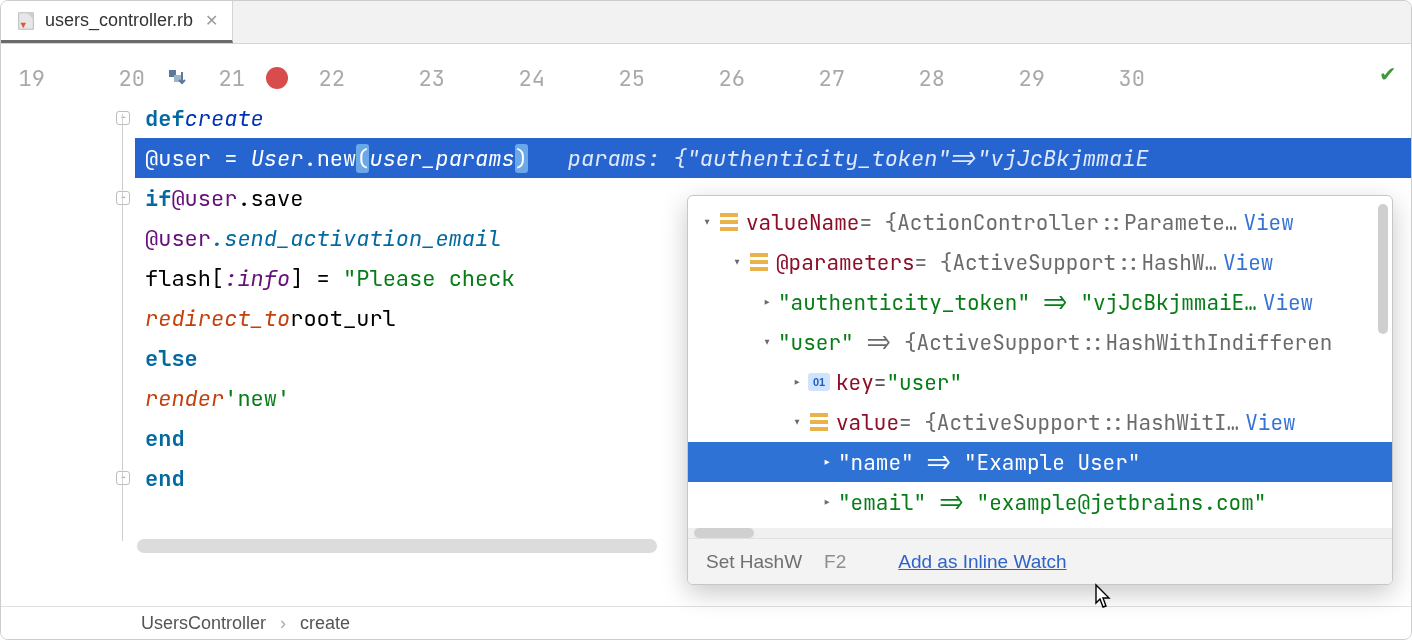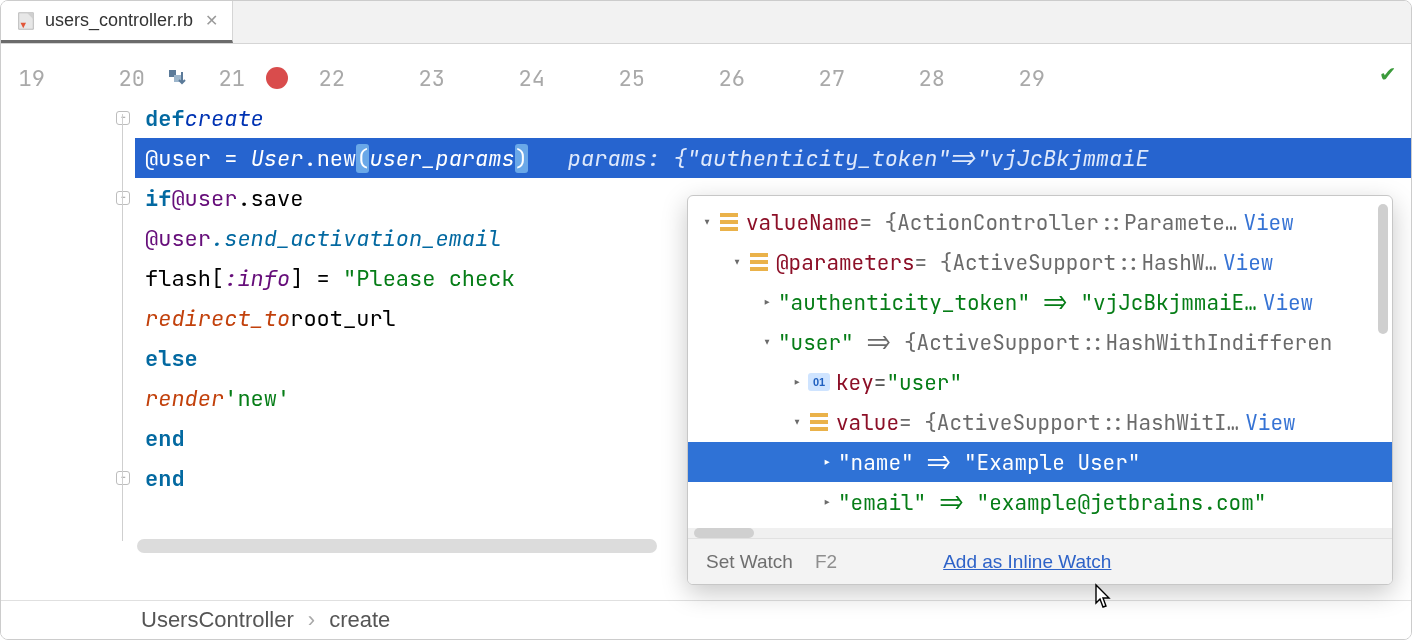"30" div.line-row { html: none -> <div> <span>30</span> <span></span> </div> }
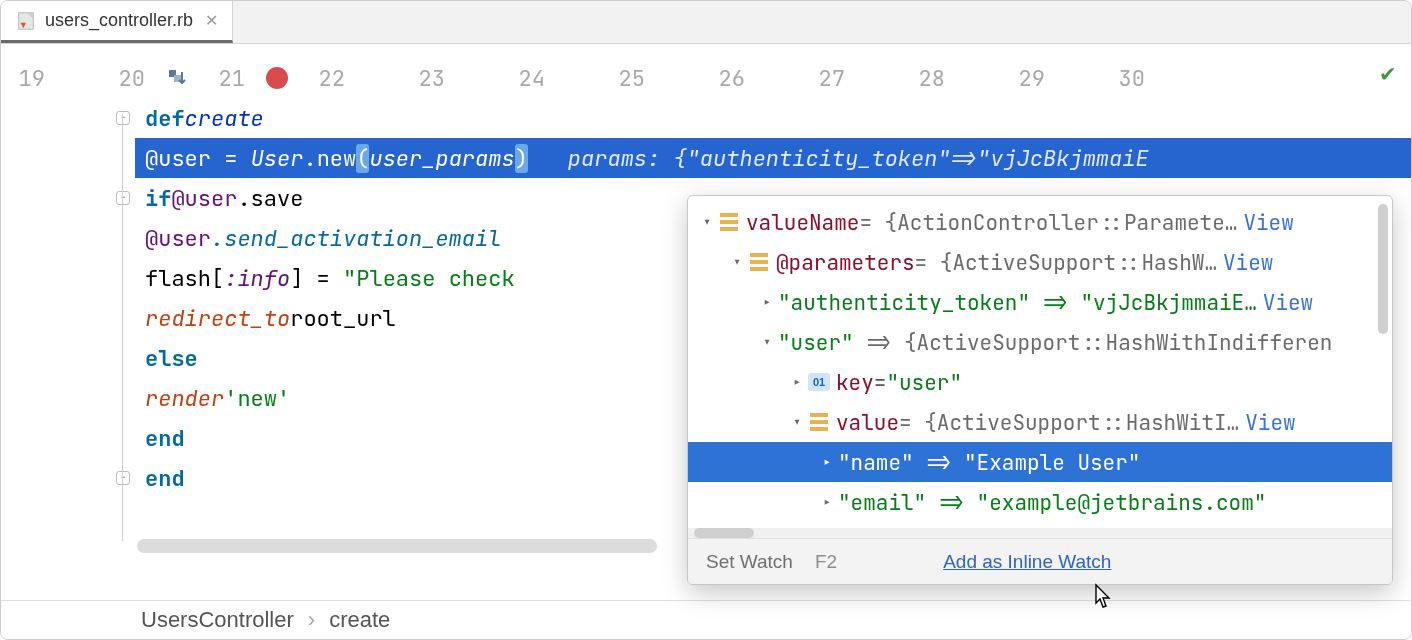"Set Watch" span.setval { text: Watch -> HashW }
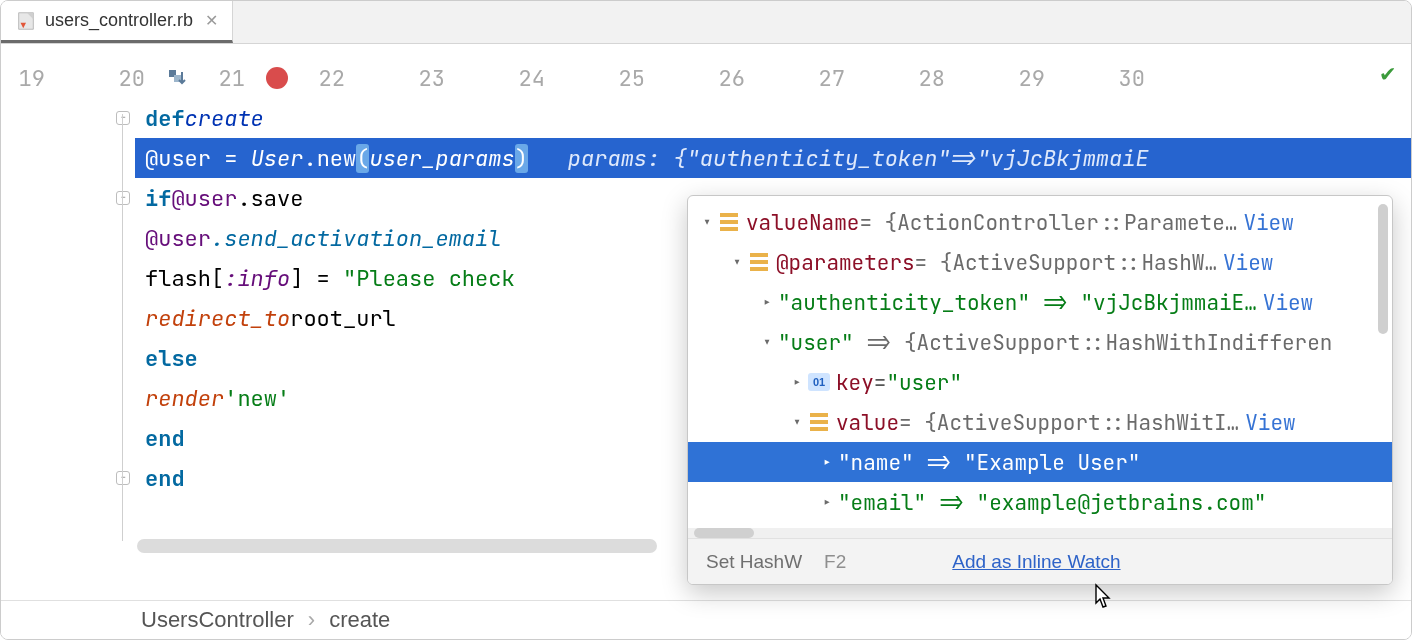"Add as Inline Watch" .popup-footer .add-watch { margin-left: 84px -> 30px }
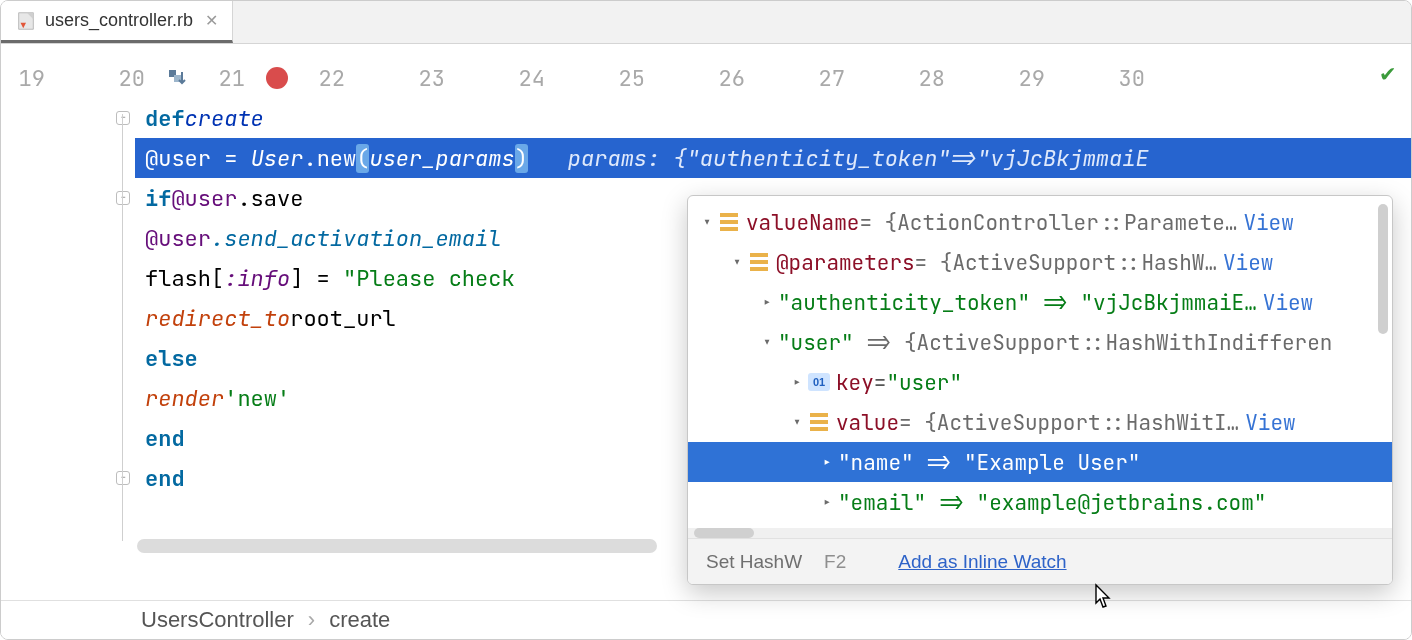"UsersController" .breadcrumb { font-size: 22px -> 18px; height: 39px -> 33px }
